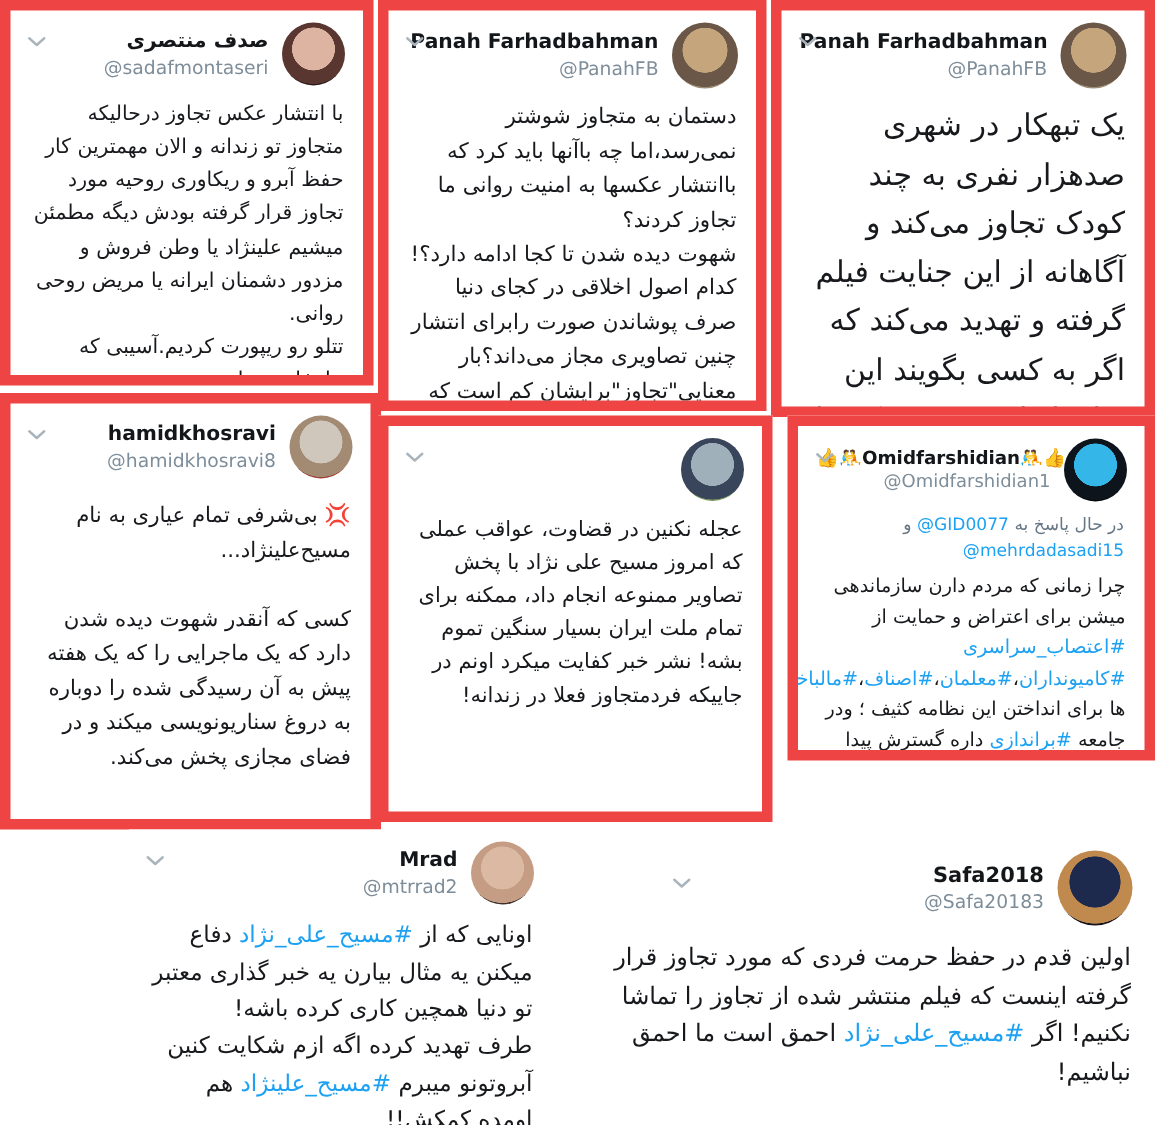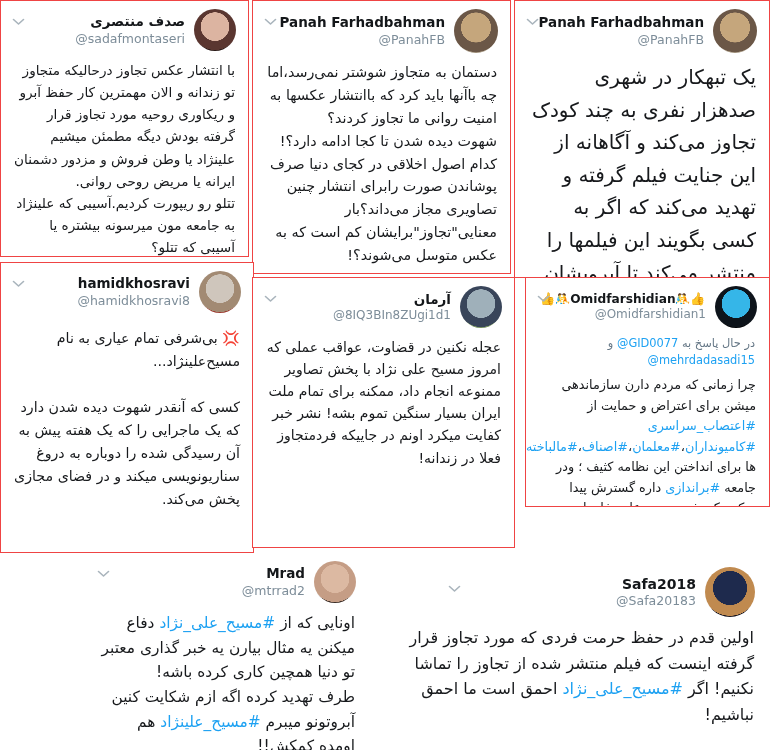"صدف منتصری" .bordered { border: 1px solid #ef4444 -> 7px solid #ef4444 }
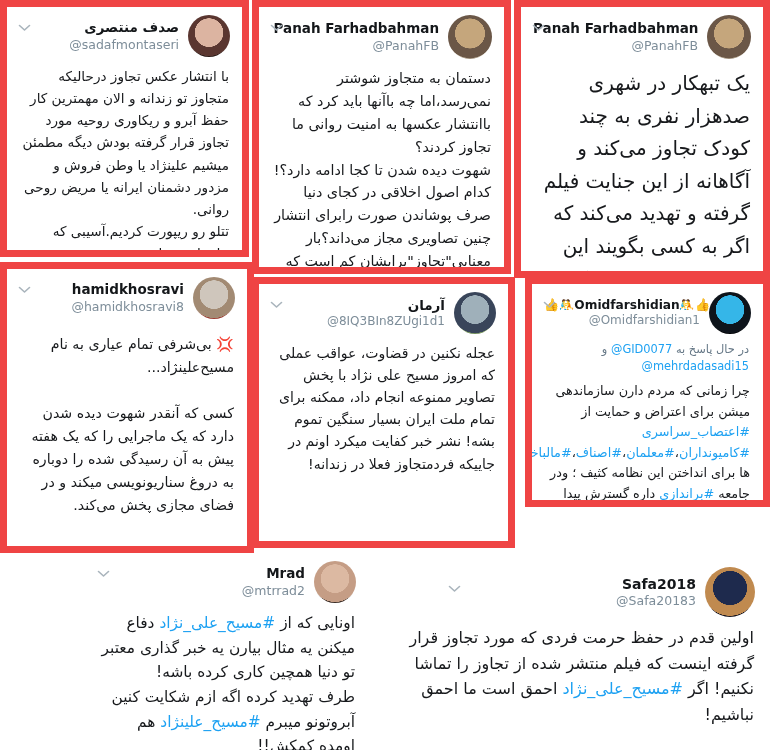"آرمان" div.who { html: <div> <div>آرمان</div> <div>@8IQ3BIn8ZUgi1d1</div> </div> -> none }
